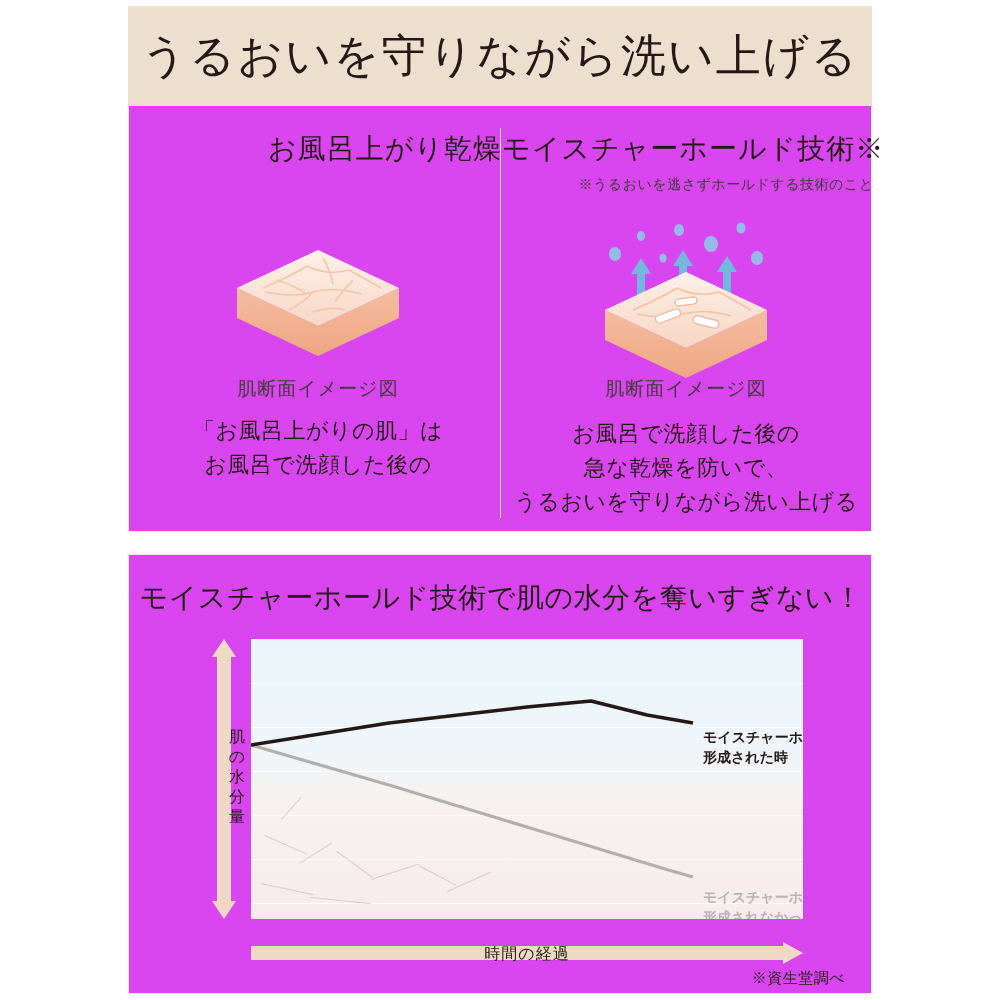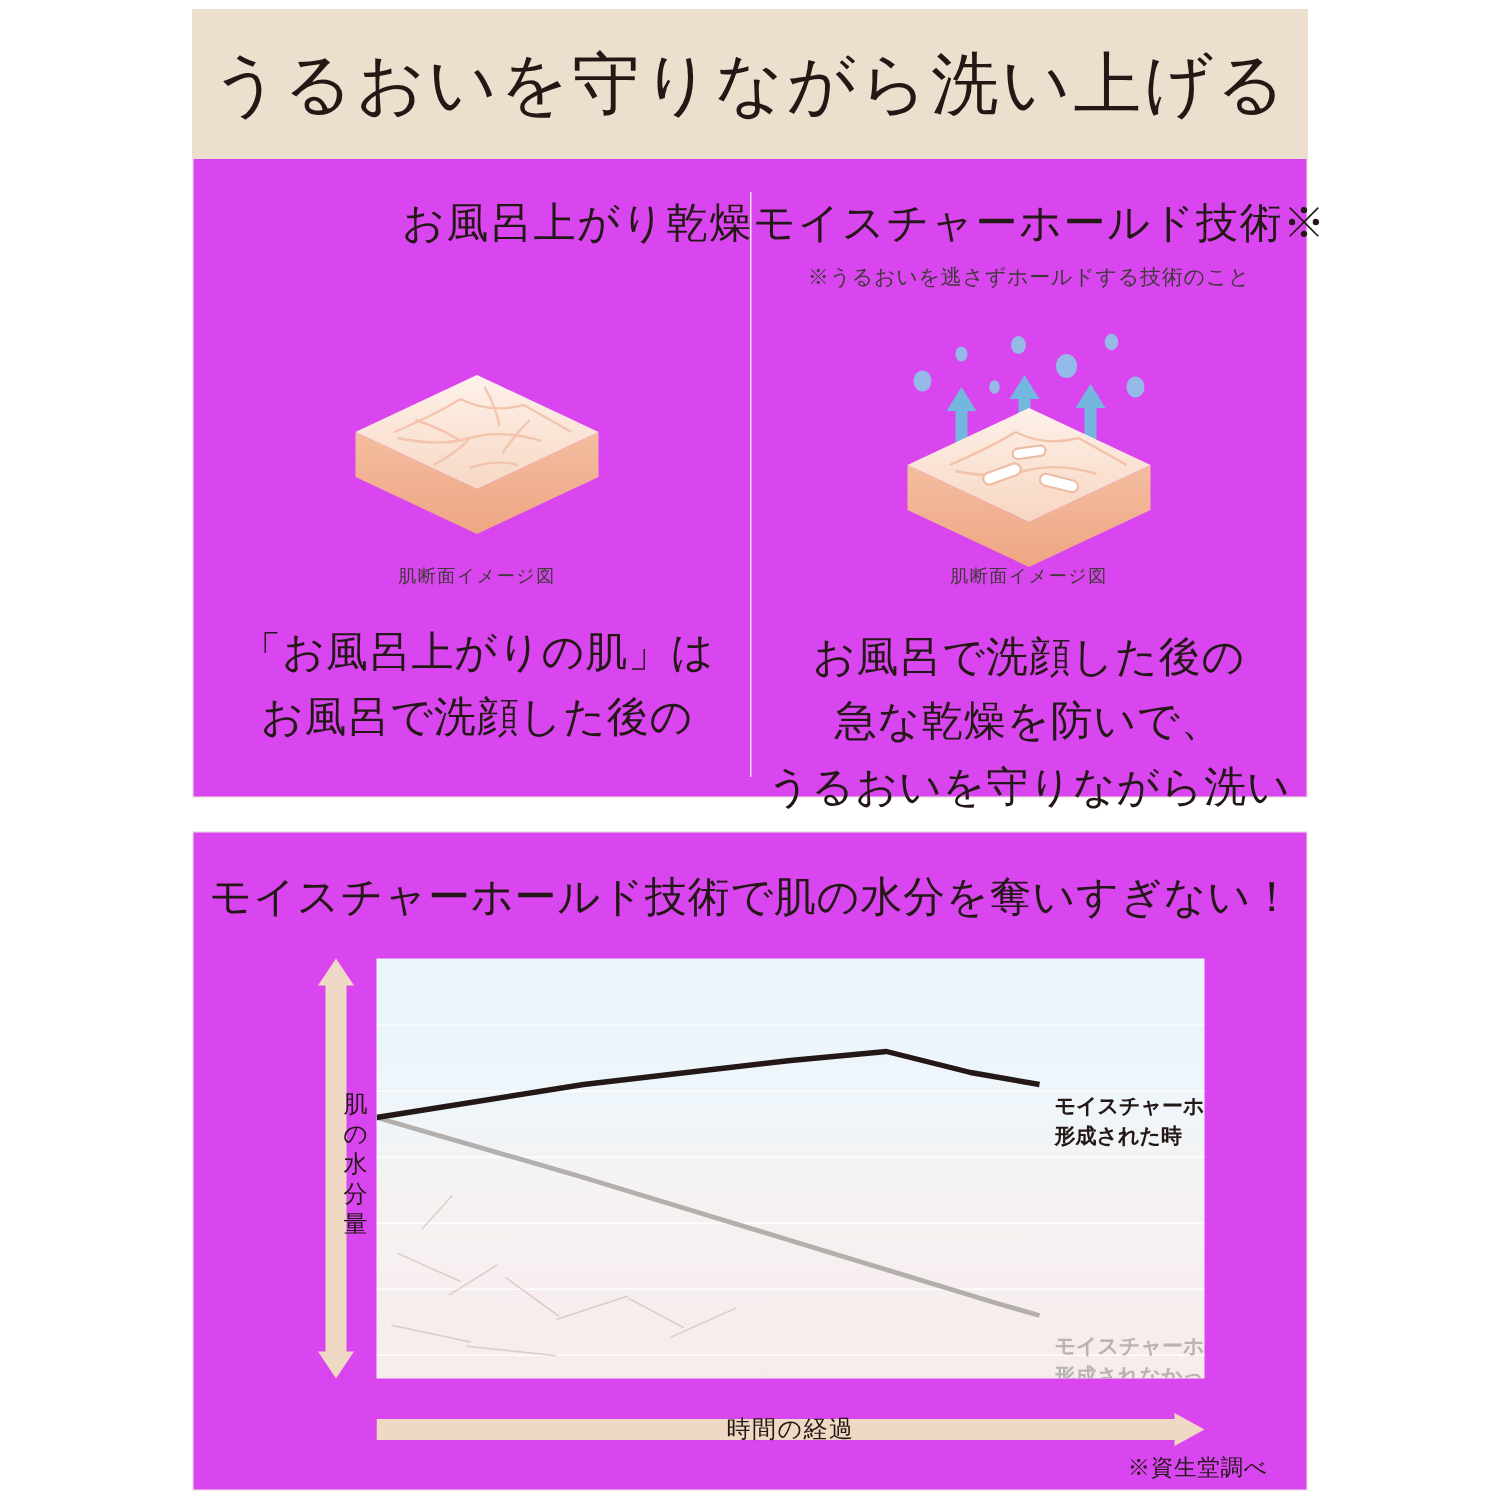"※うるおいを逃さずホールドする技術のこと" .col-note { padding-left: none -> 40px }
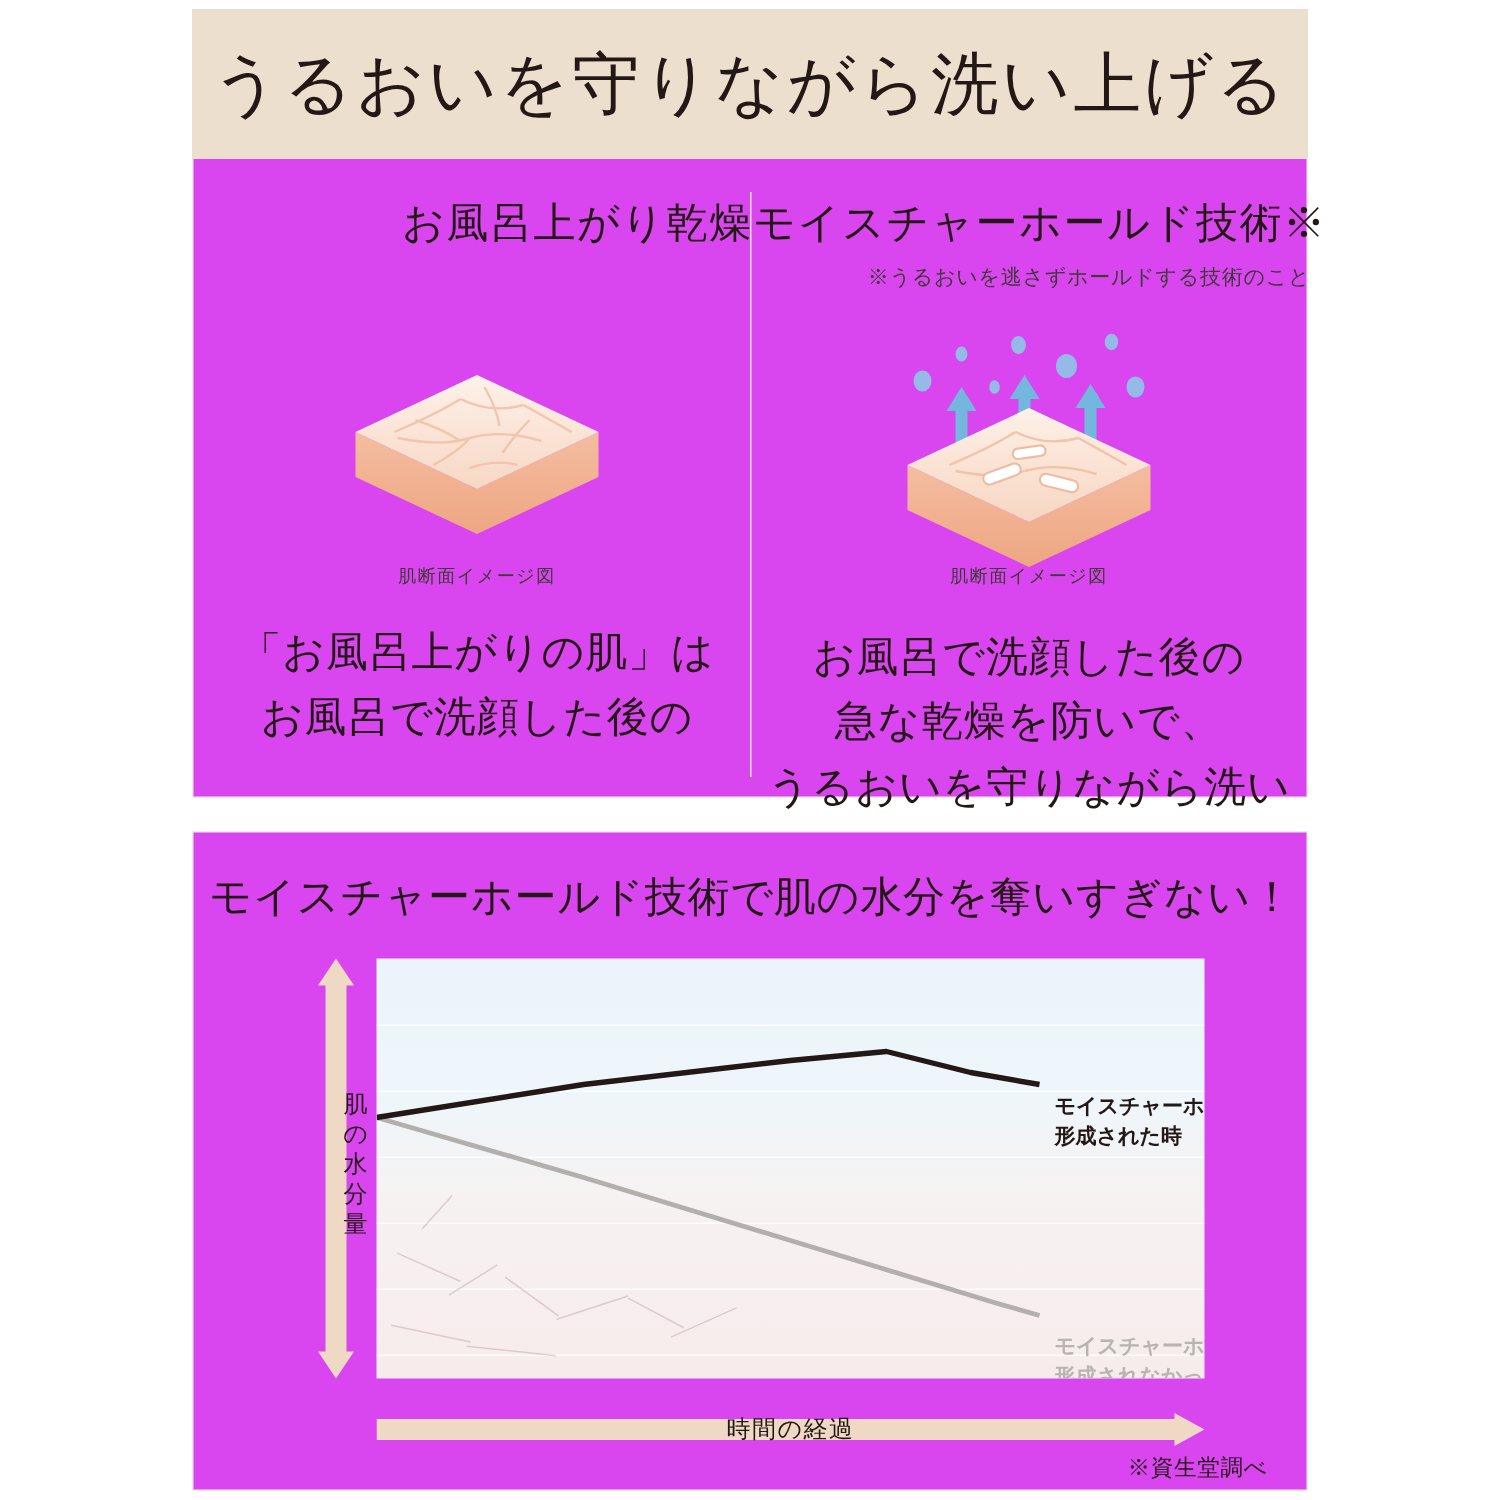"肌断面イメージ図" .skin-caption { font-size: 12px -> 19px }
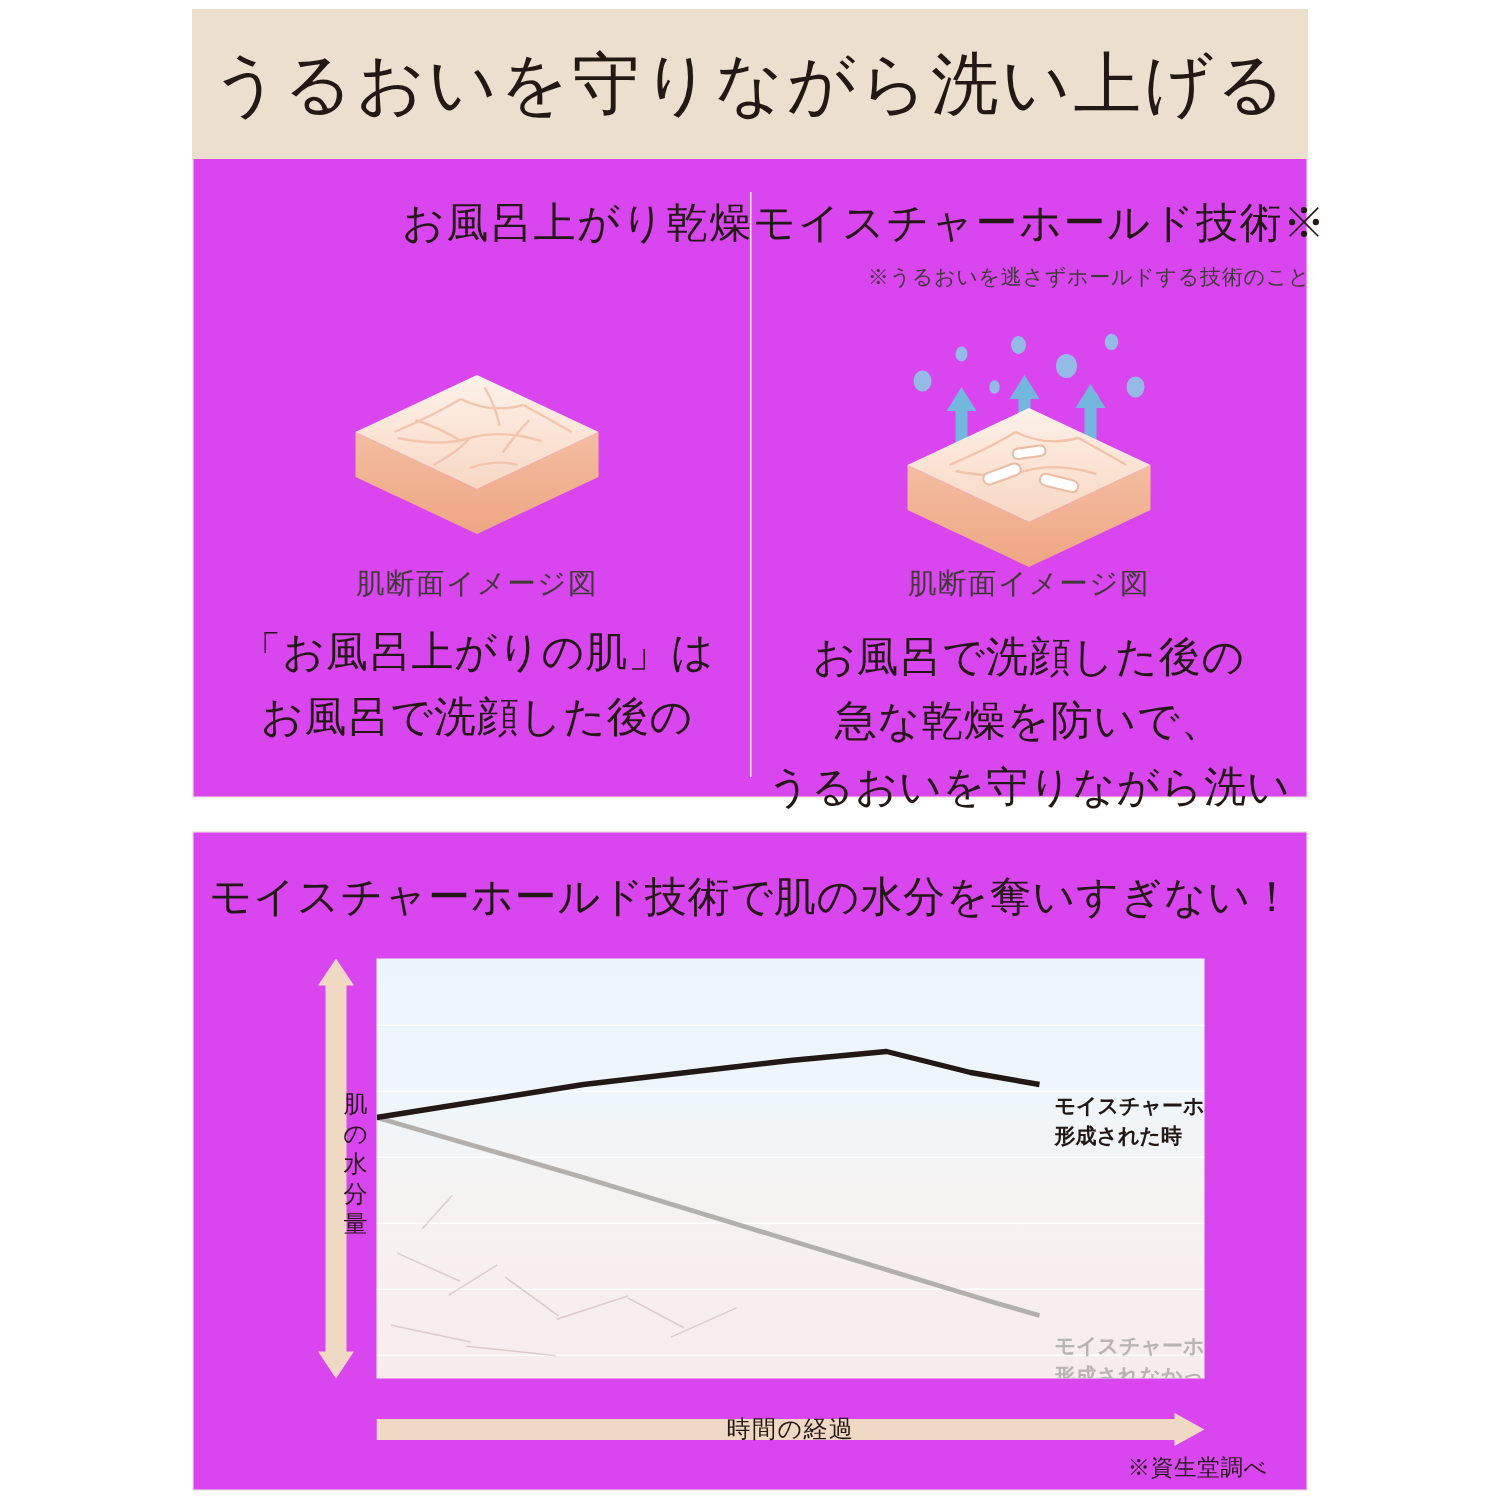"「お風呂上がりの肌」は" .col-desc { font-size: 28px -> 22px }
